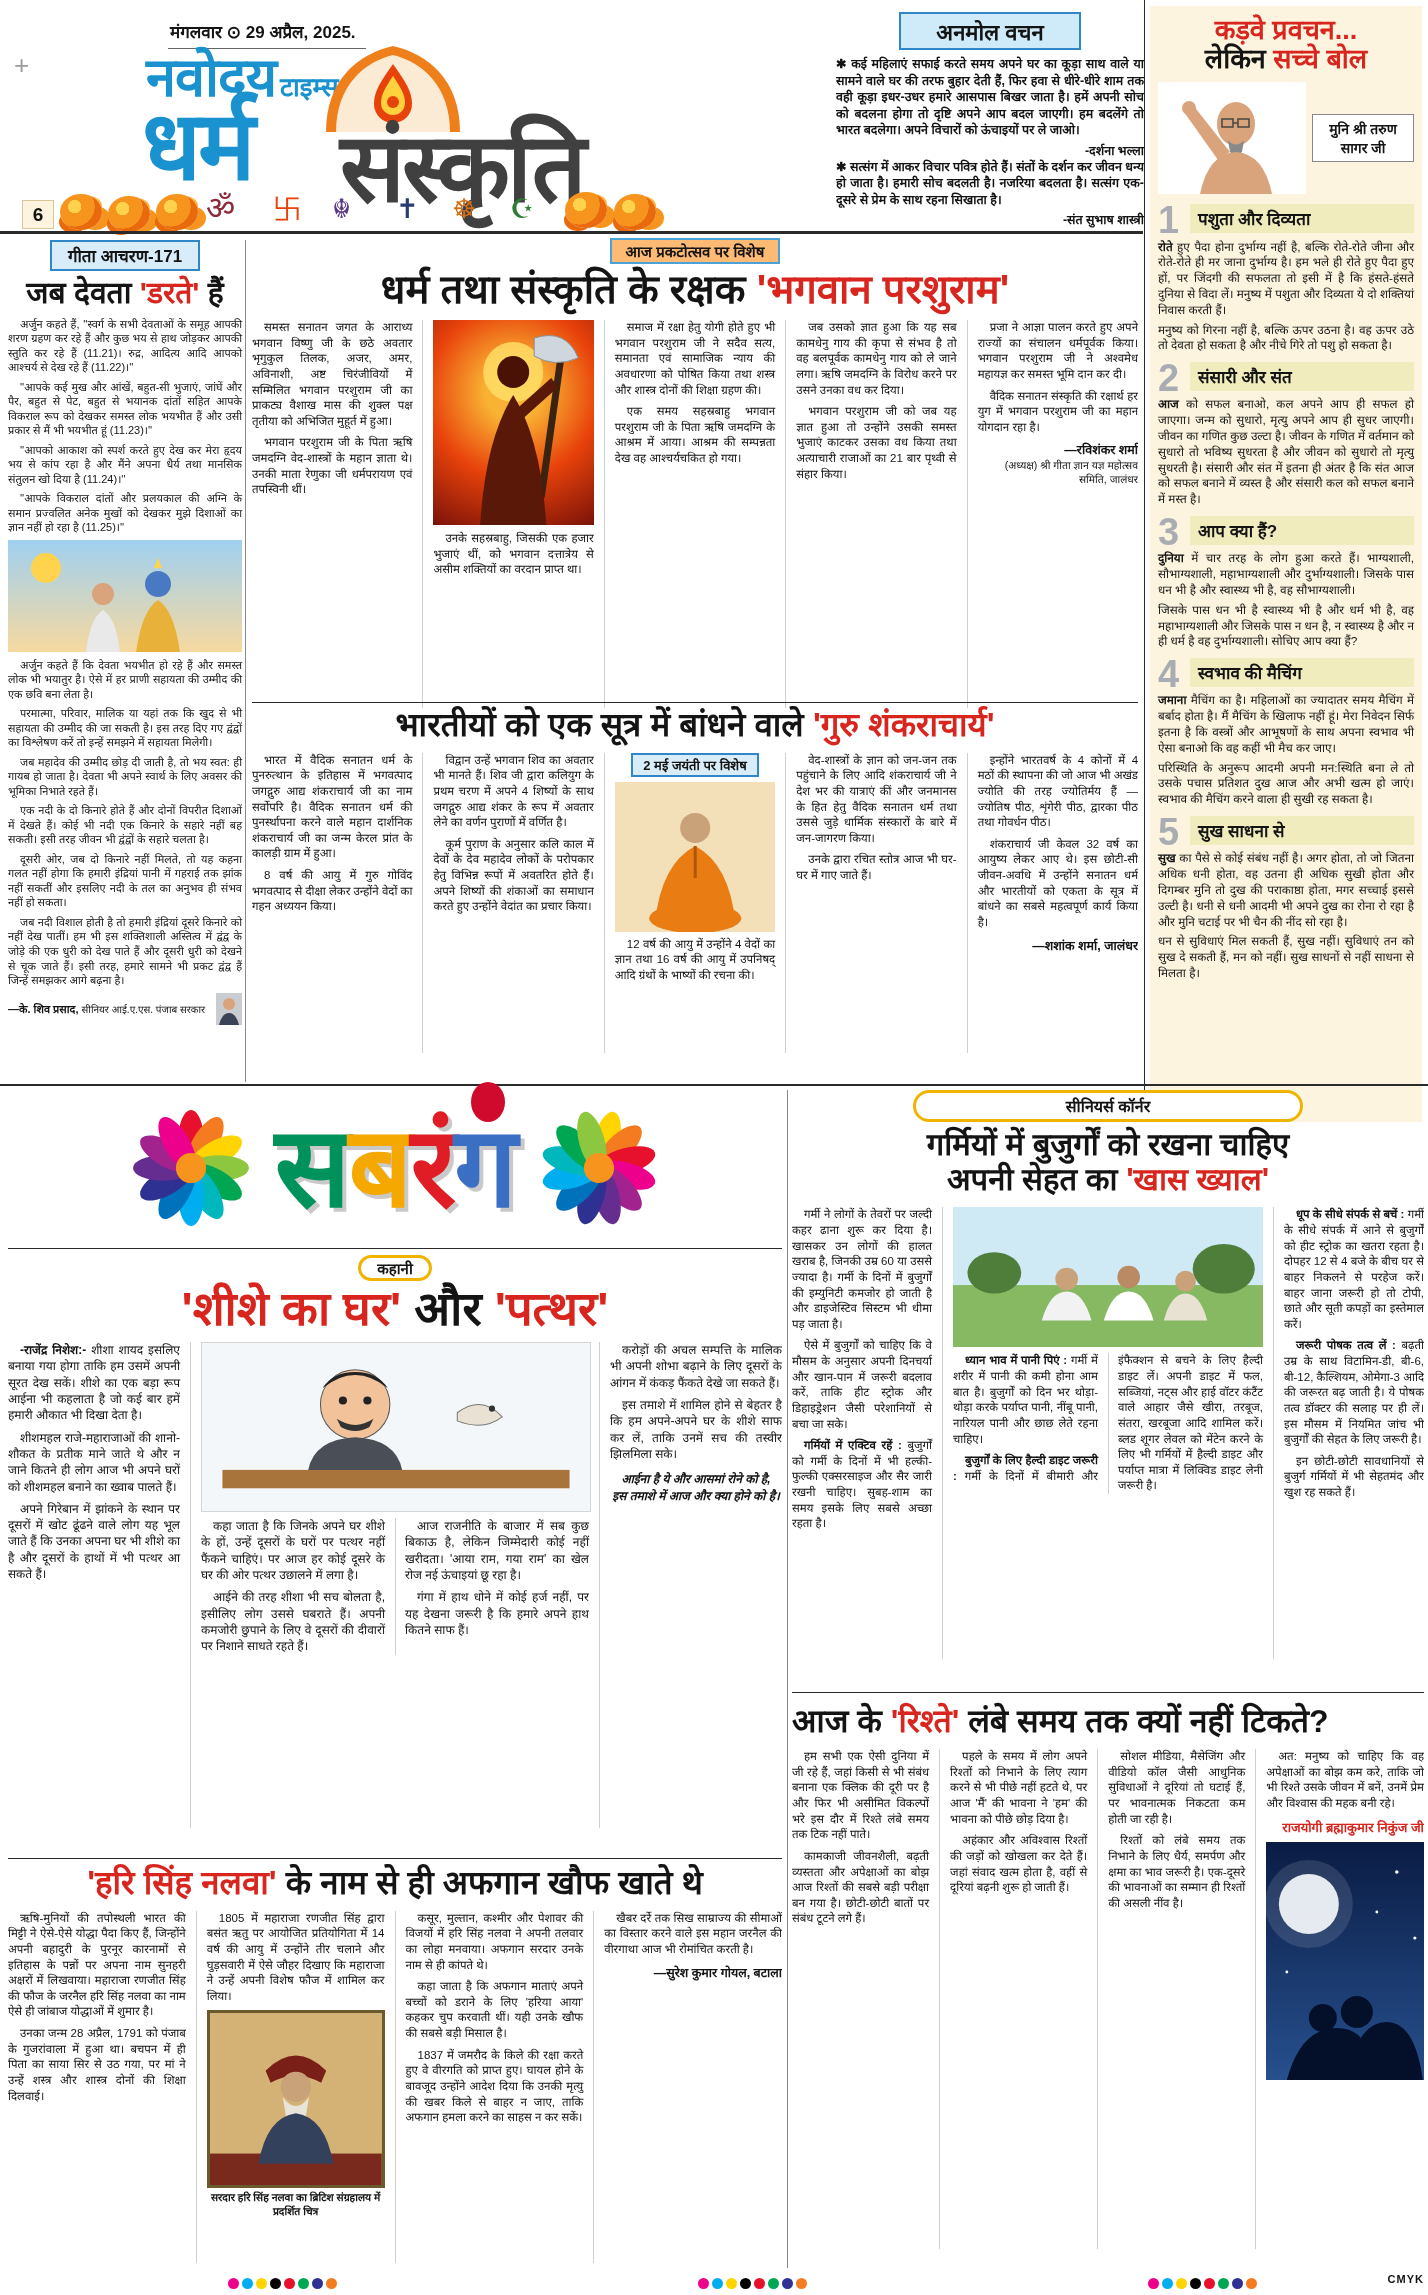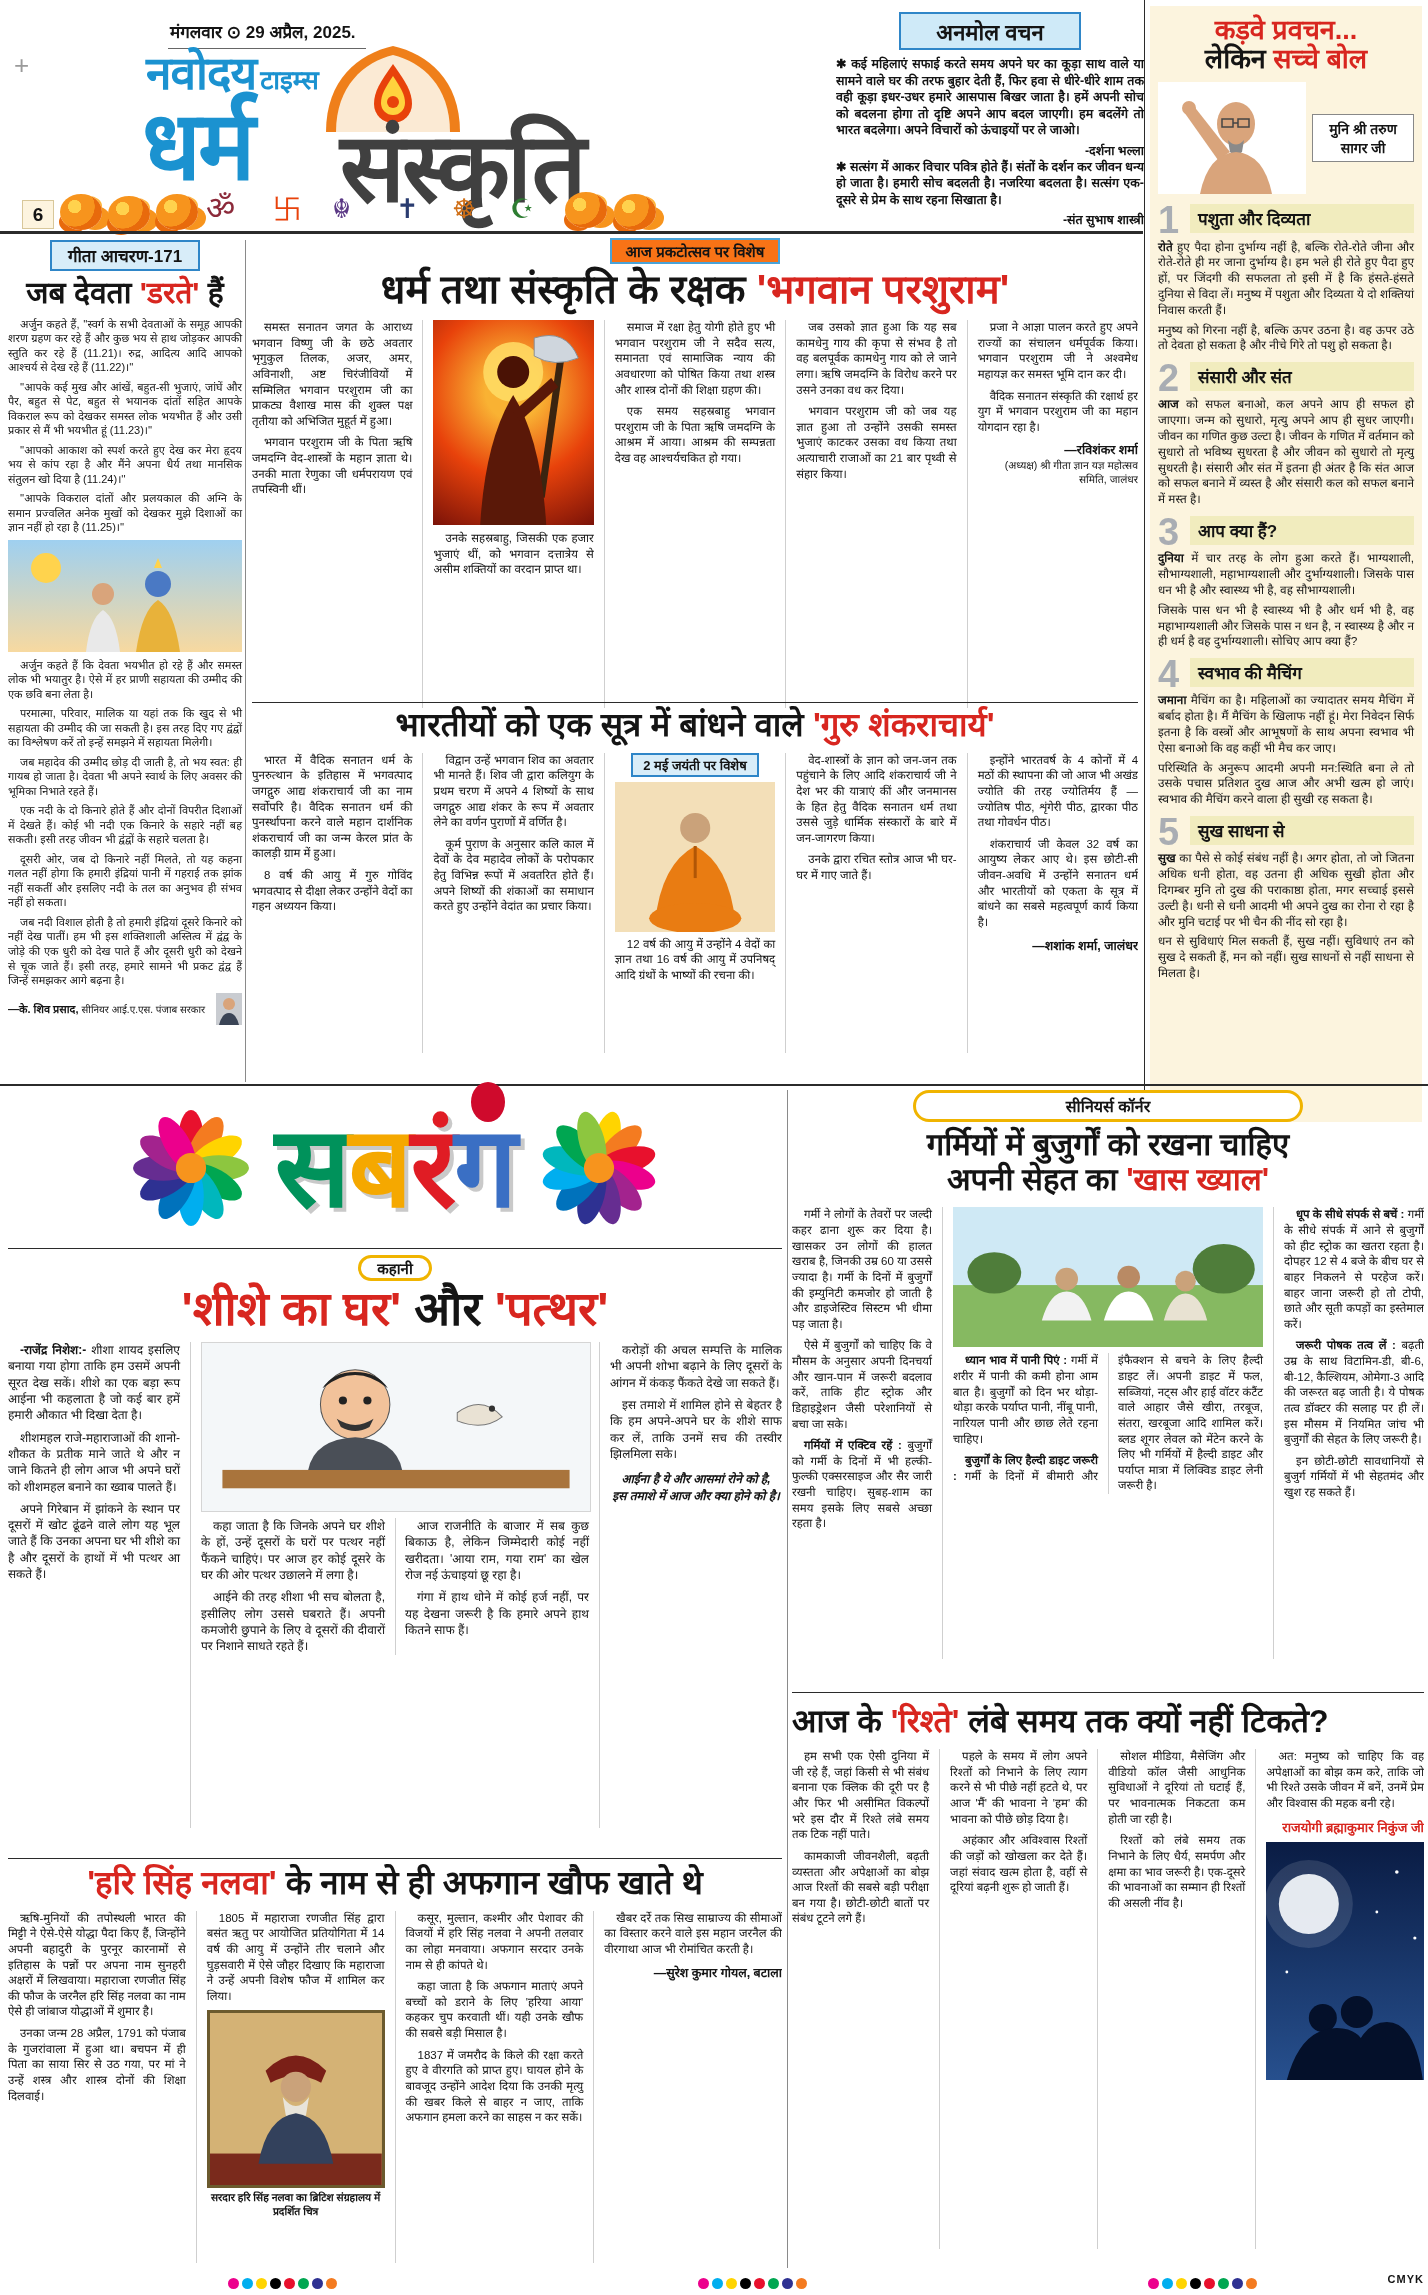"नवोदय" .brand .main { font-size: 46px -> 54px }
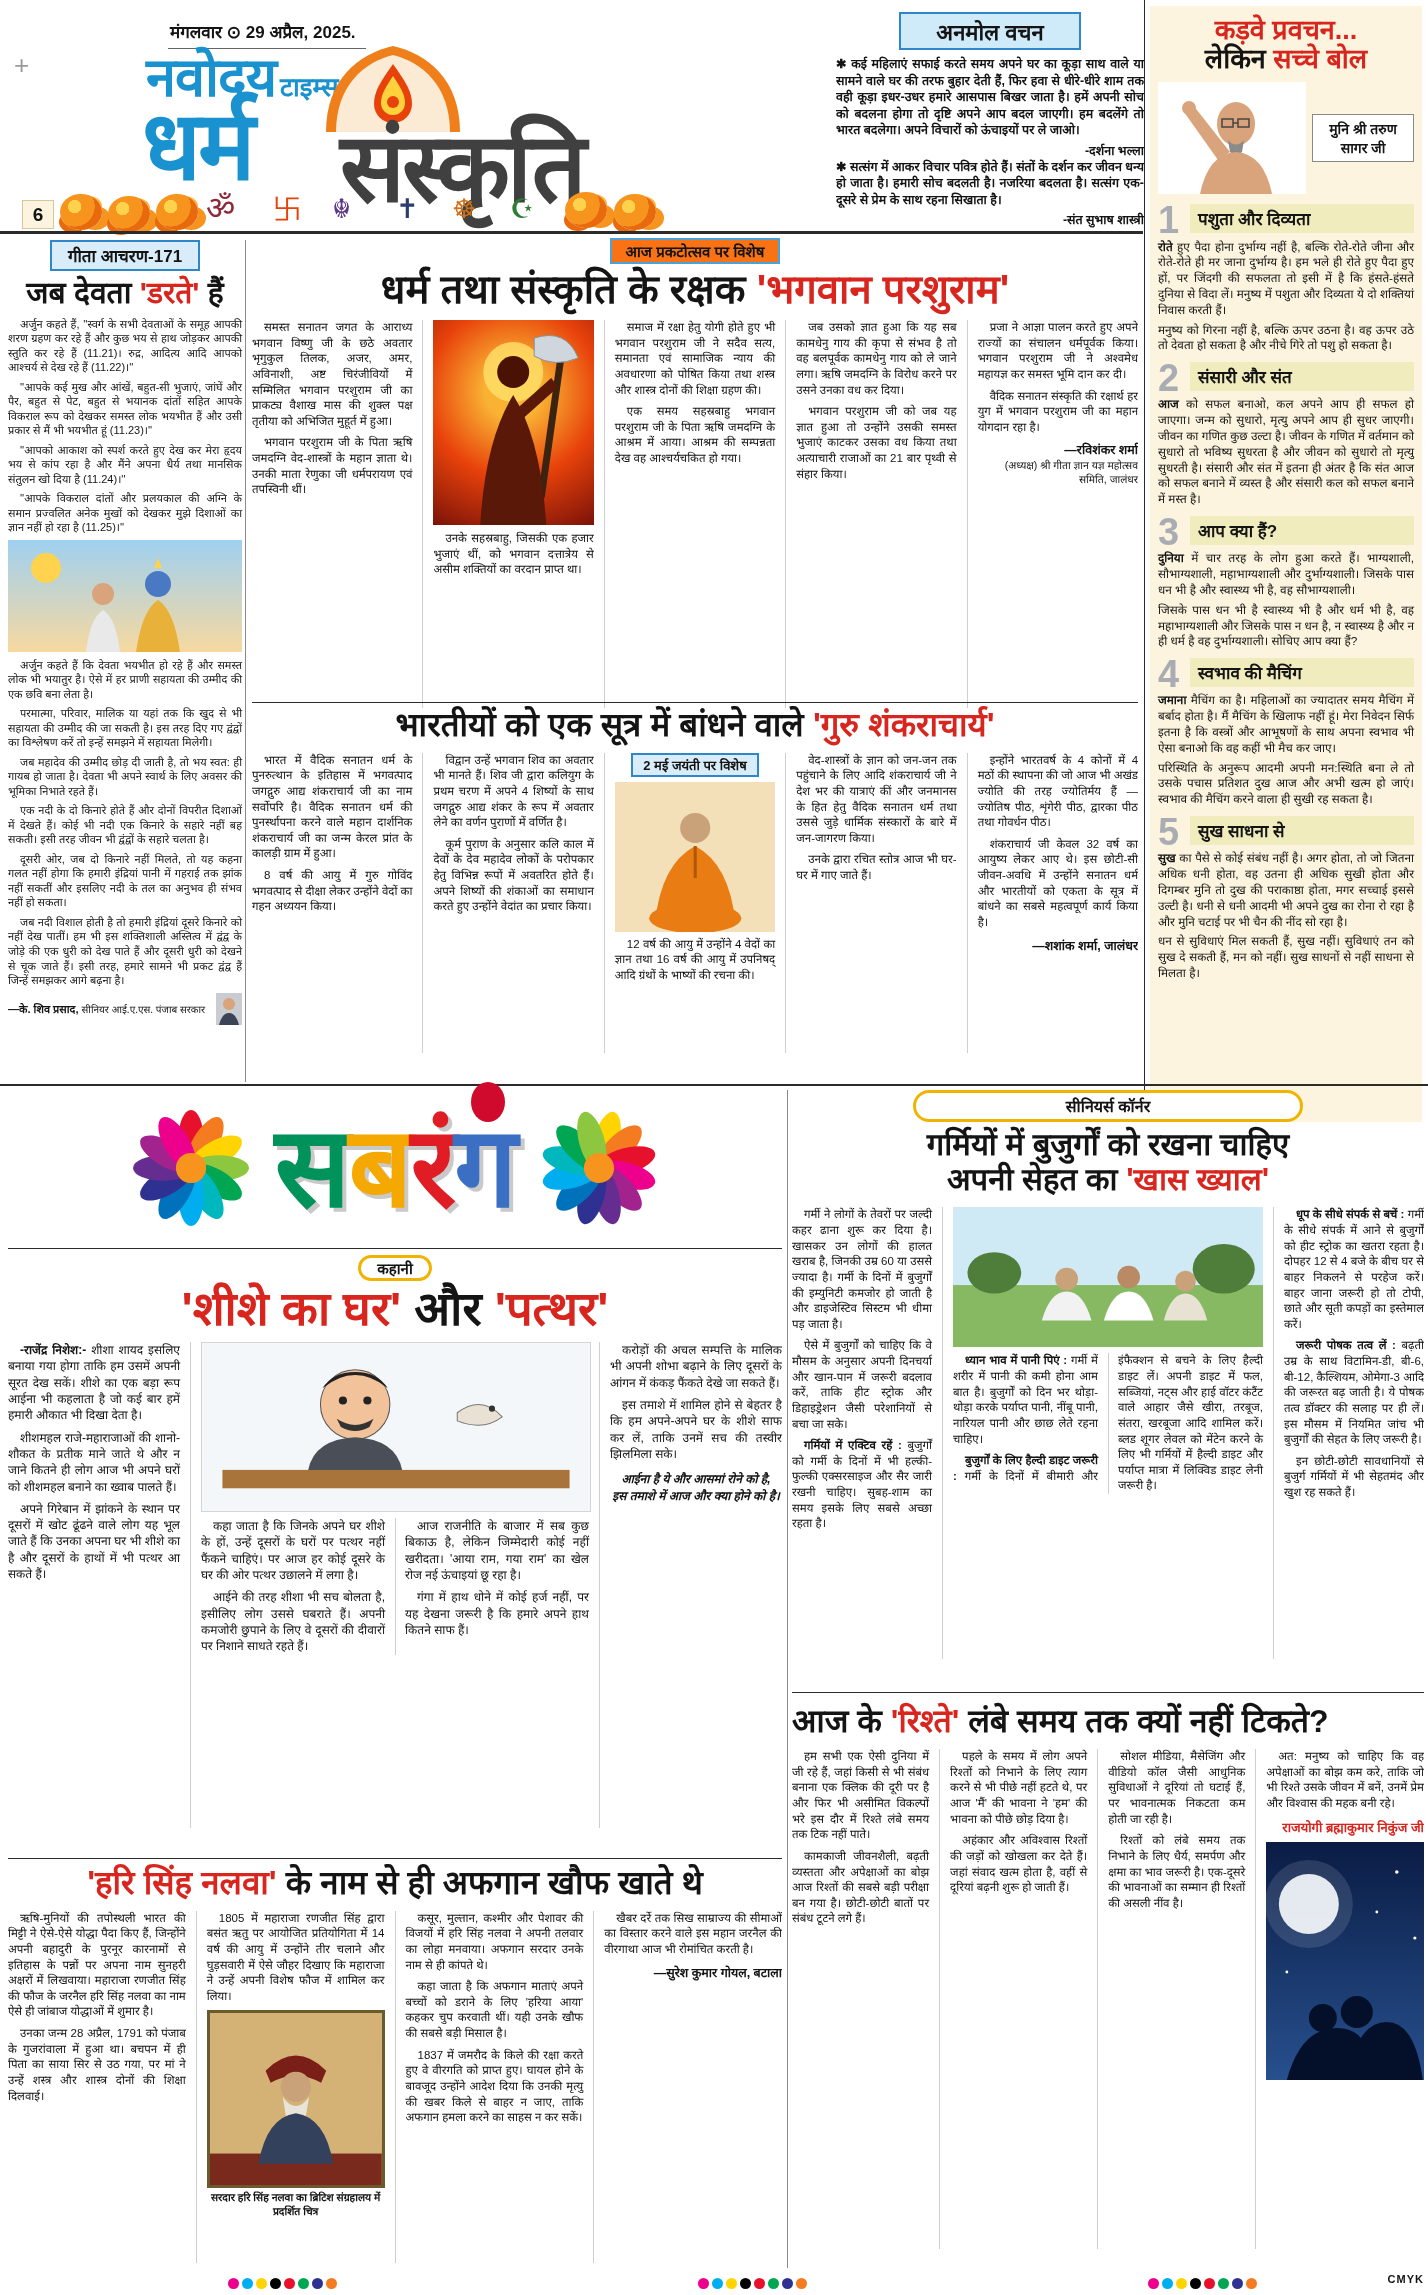"आज प्रकटोत्सव पर विशेष" .kicker { background: #f97316 -> #fdba74 }
